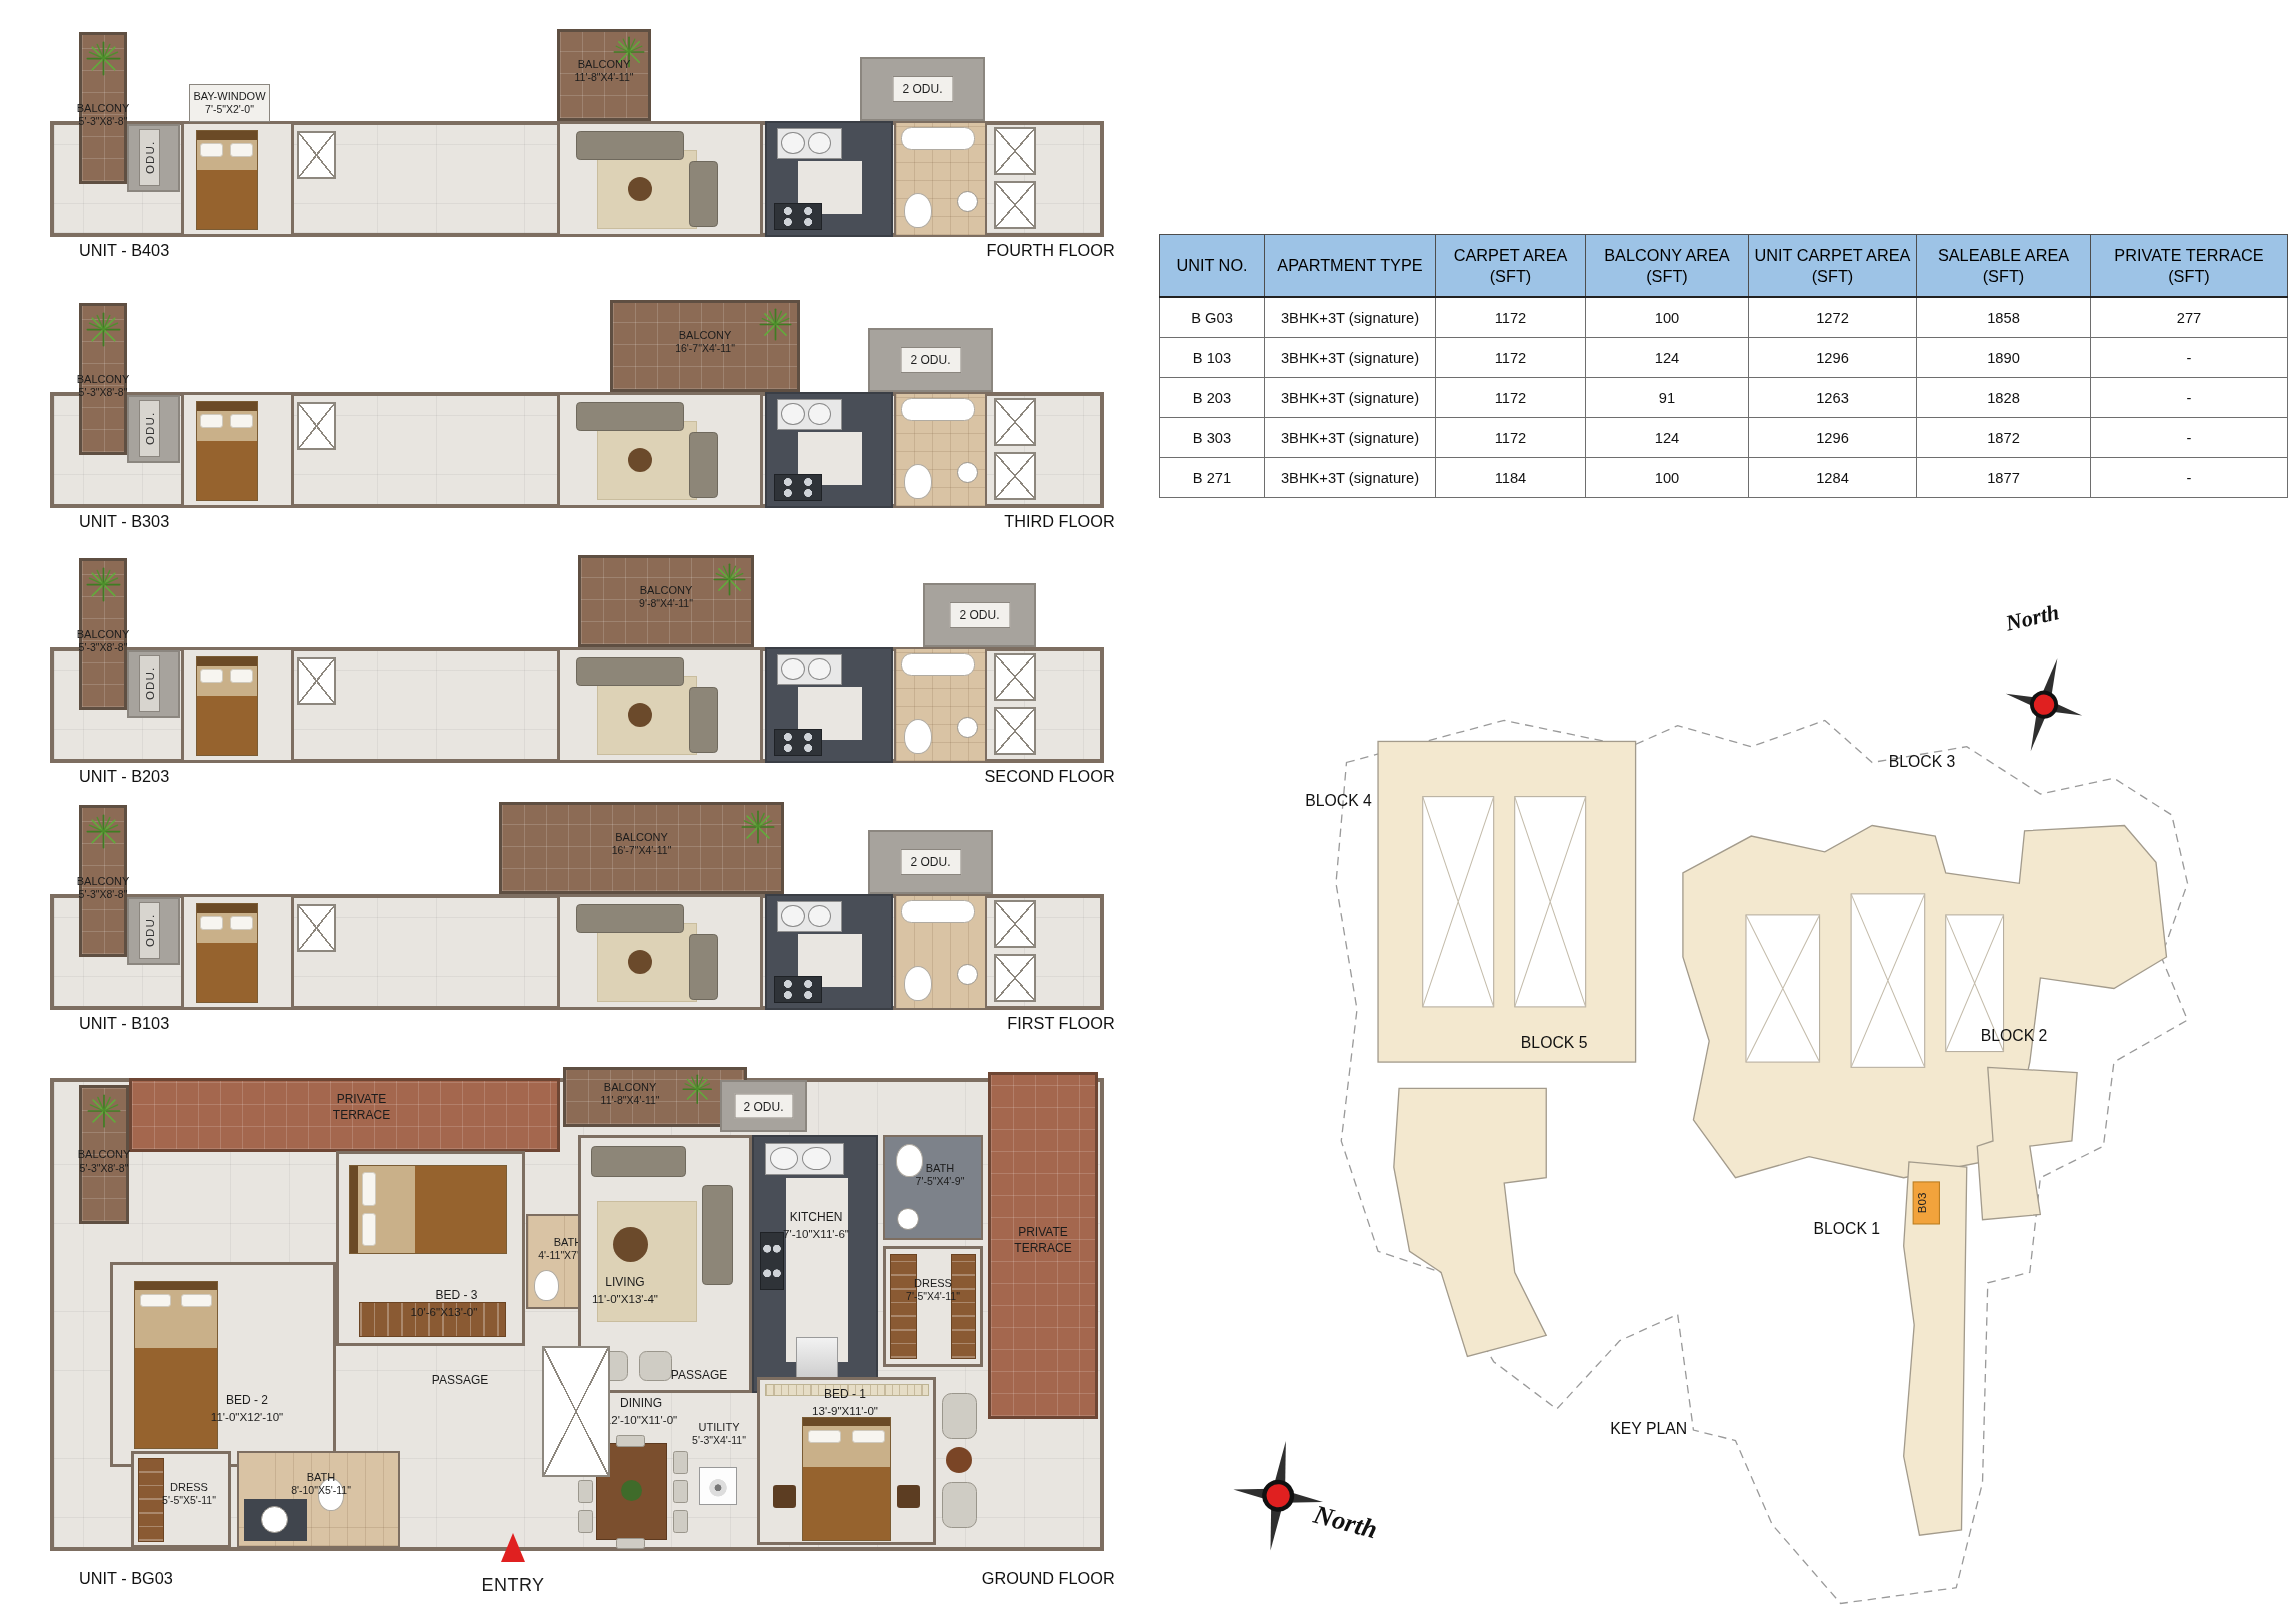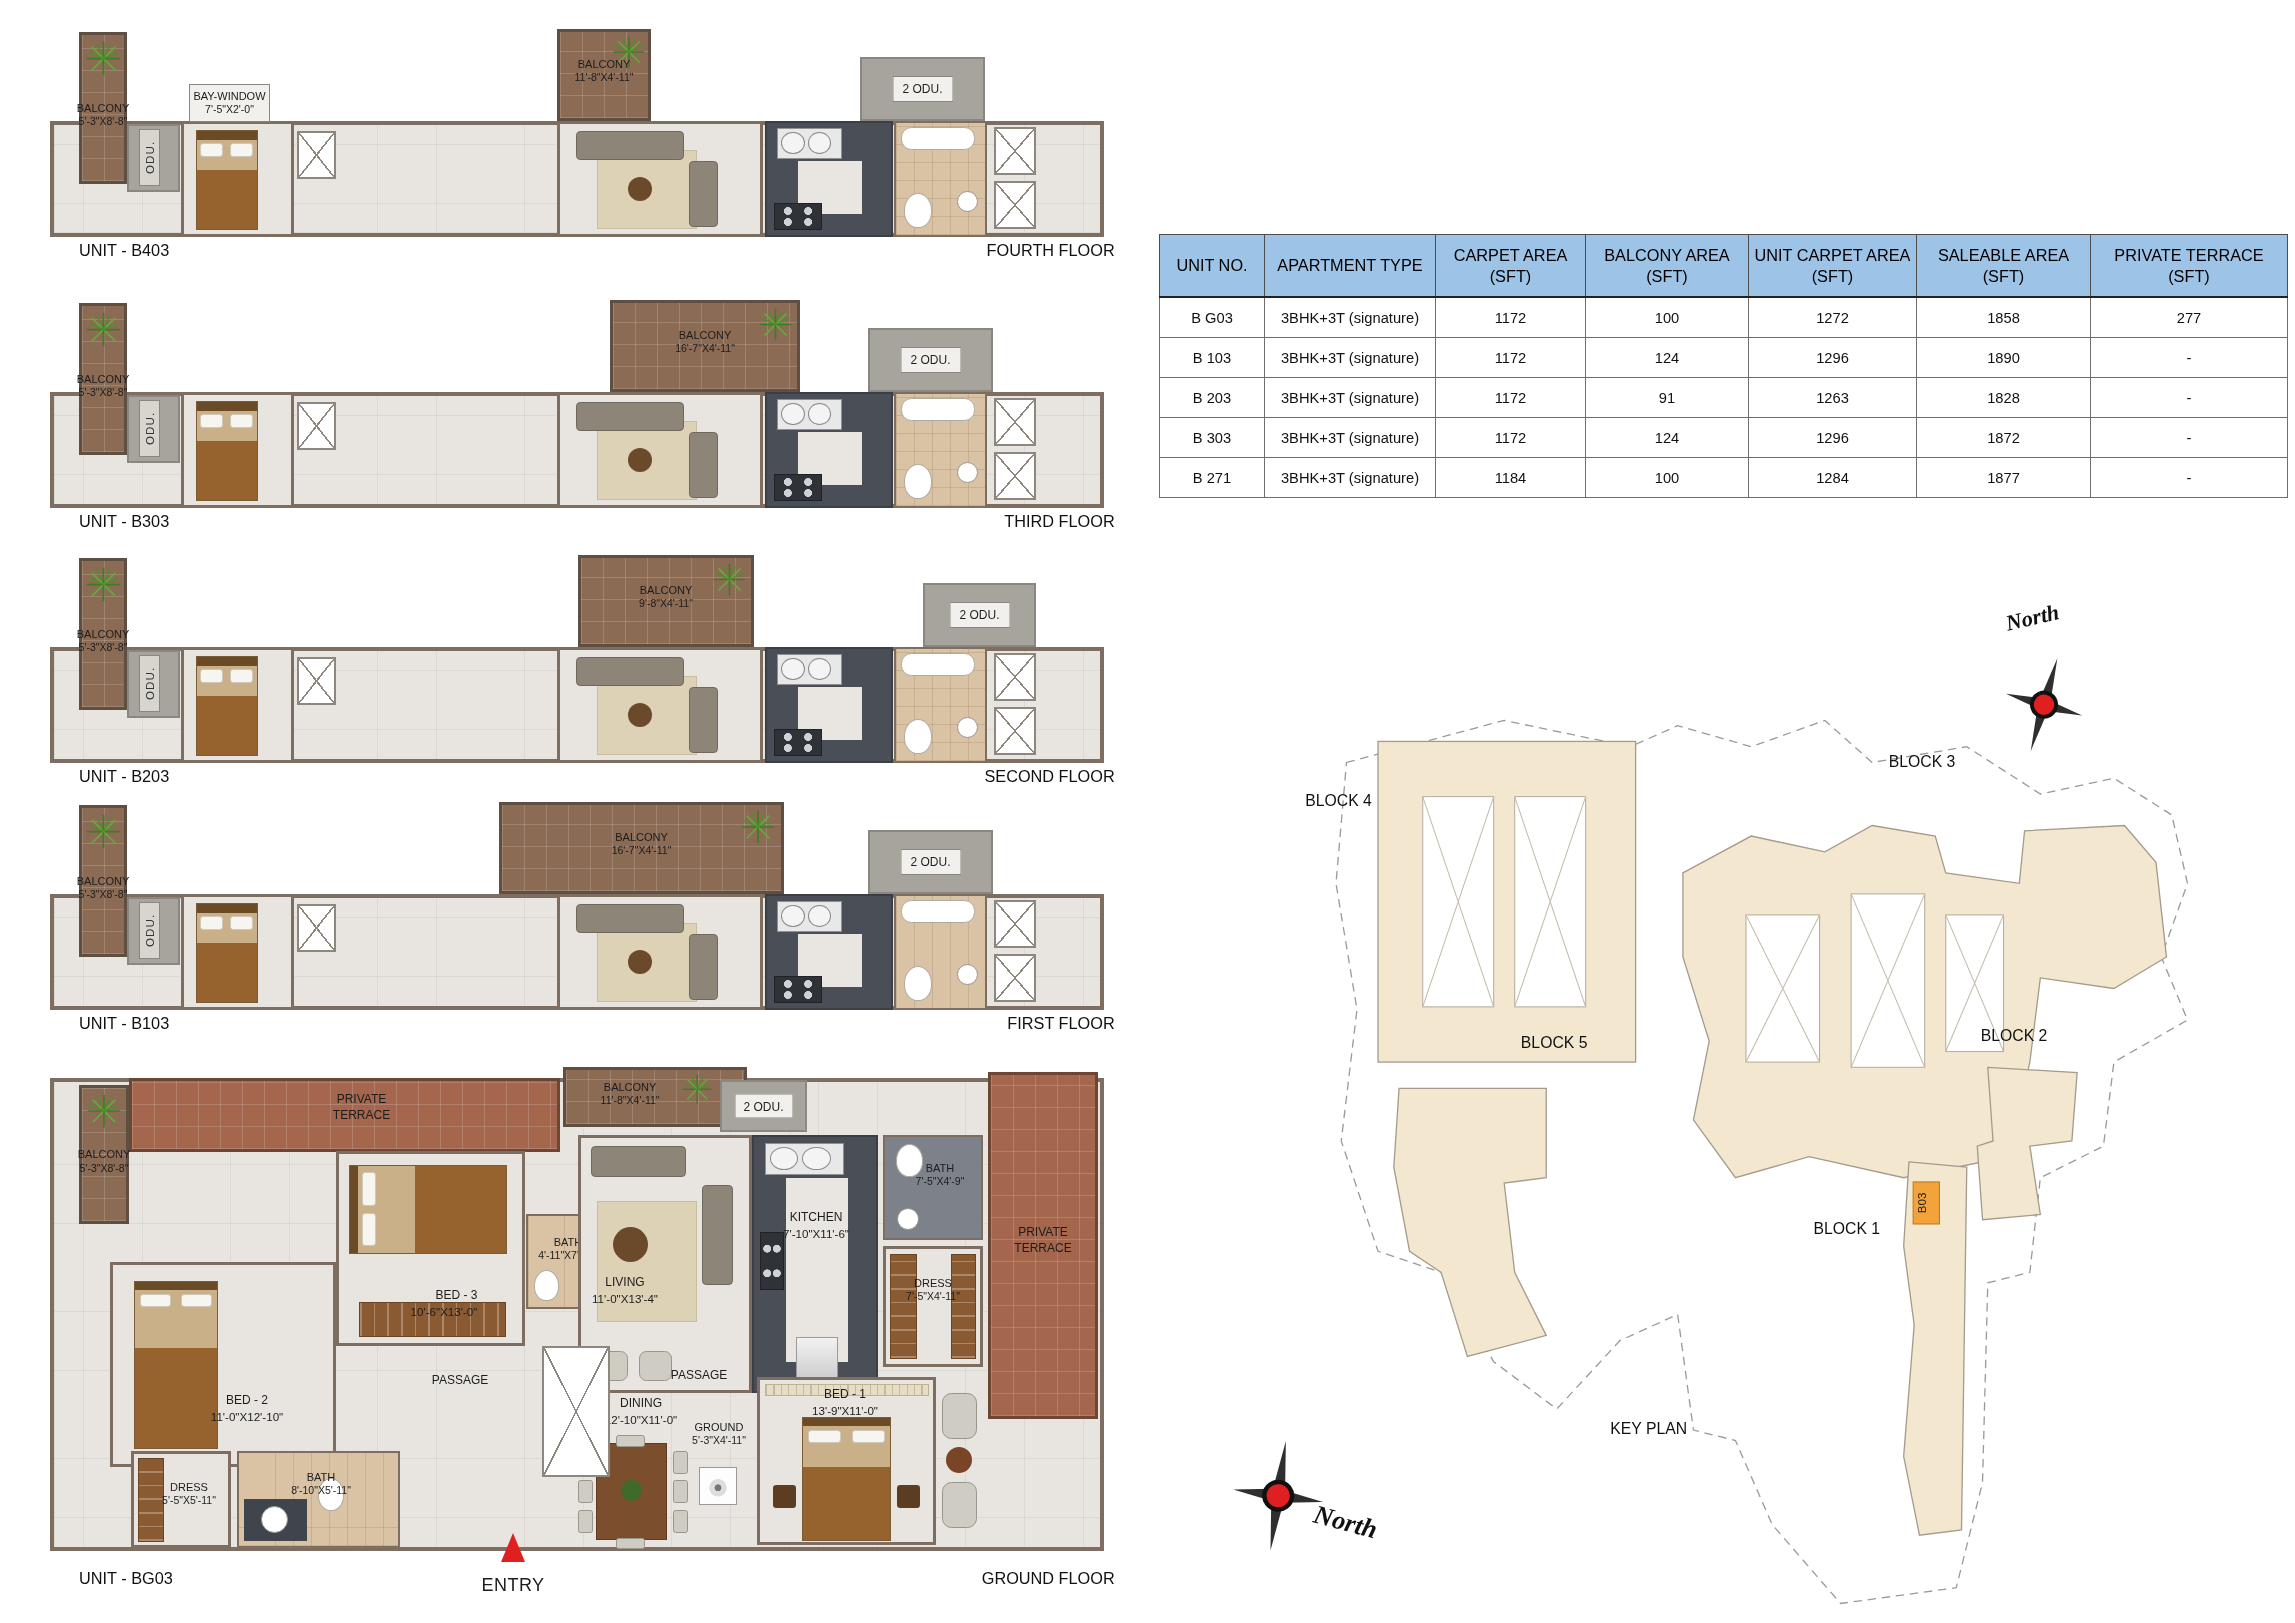"GROUND" div.nm { text: GROUND -> UTILITY }
